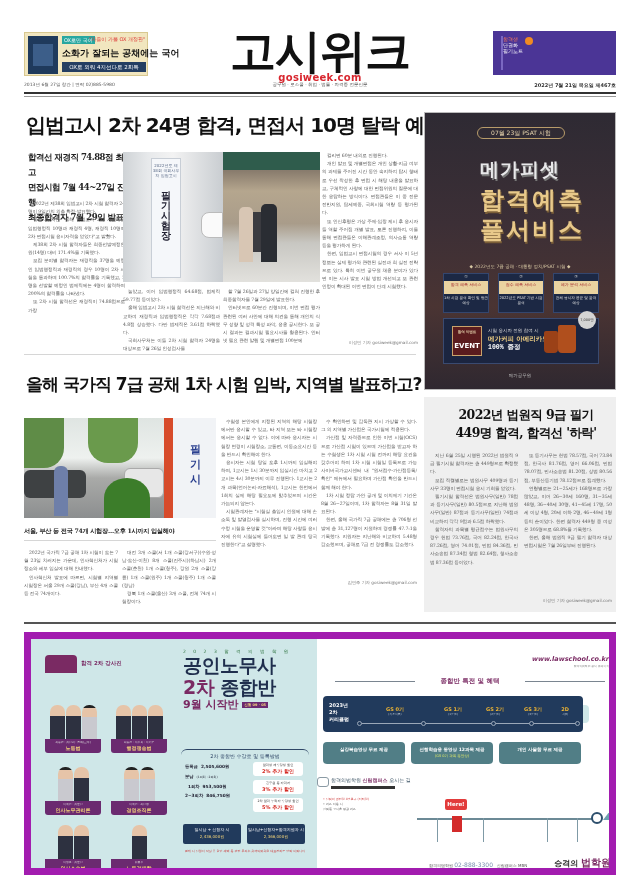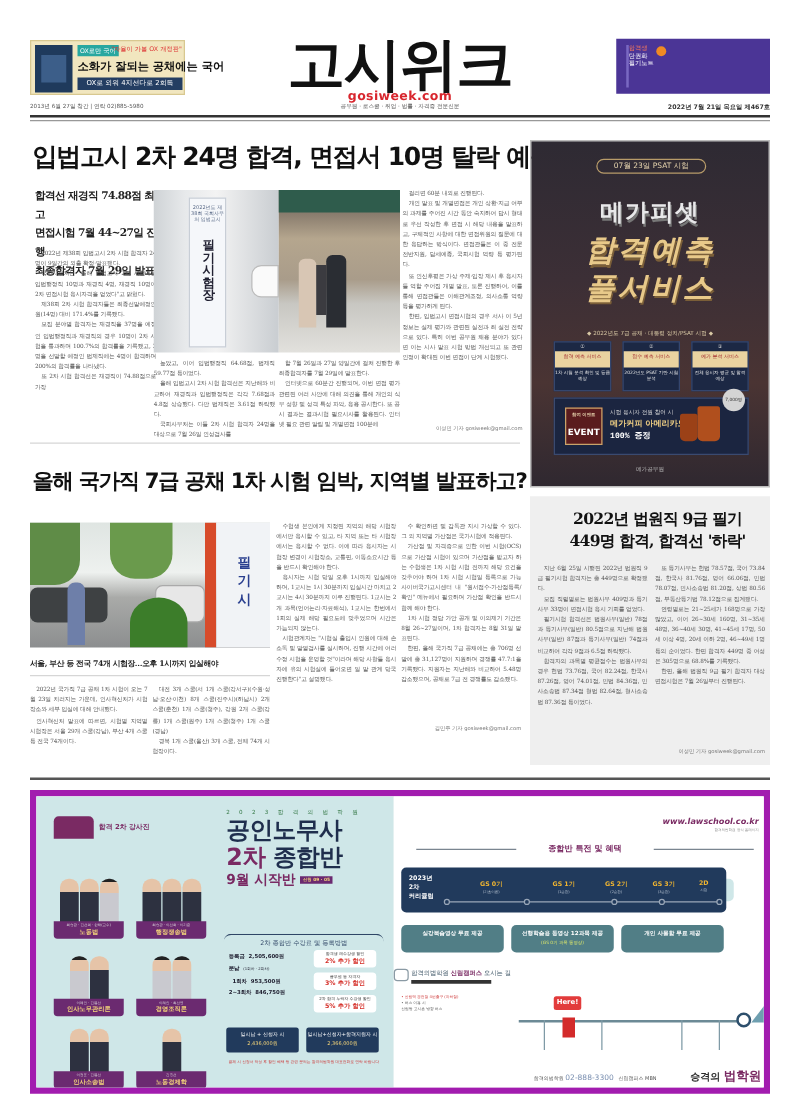"합격예측" .ad-psat .t2 { font-style: italic -> none; left: 0 -> 12px }
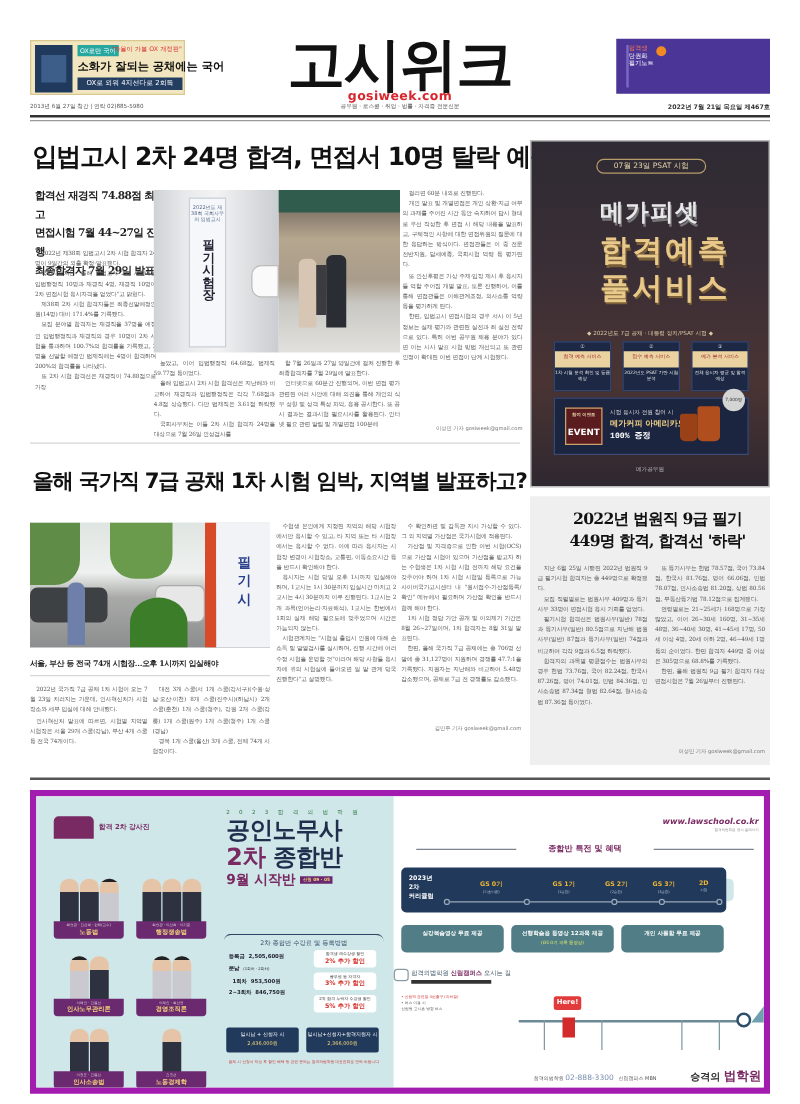"공인노무사" .ad-law { border: 5px solid #a21caf -> 7px solid #a21caf }
